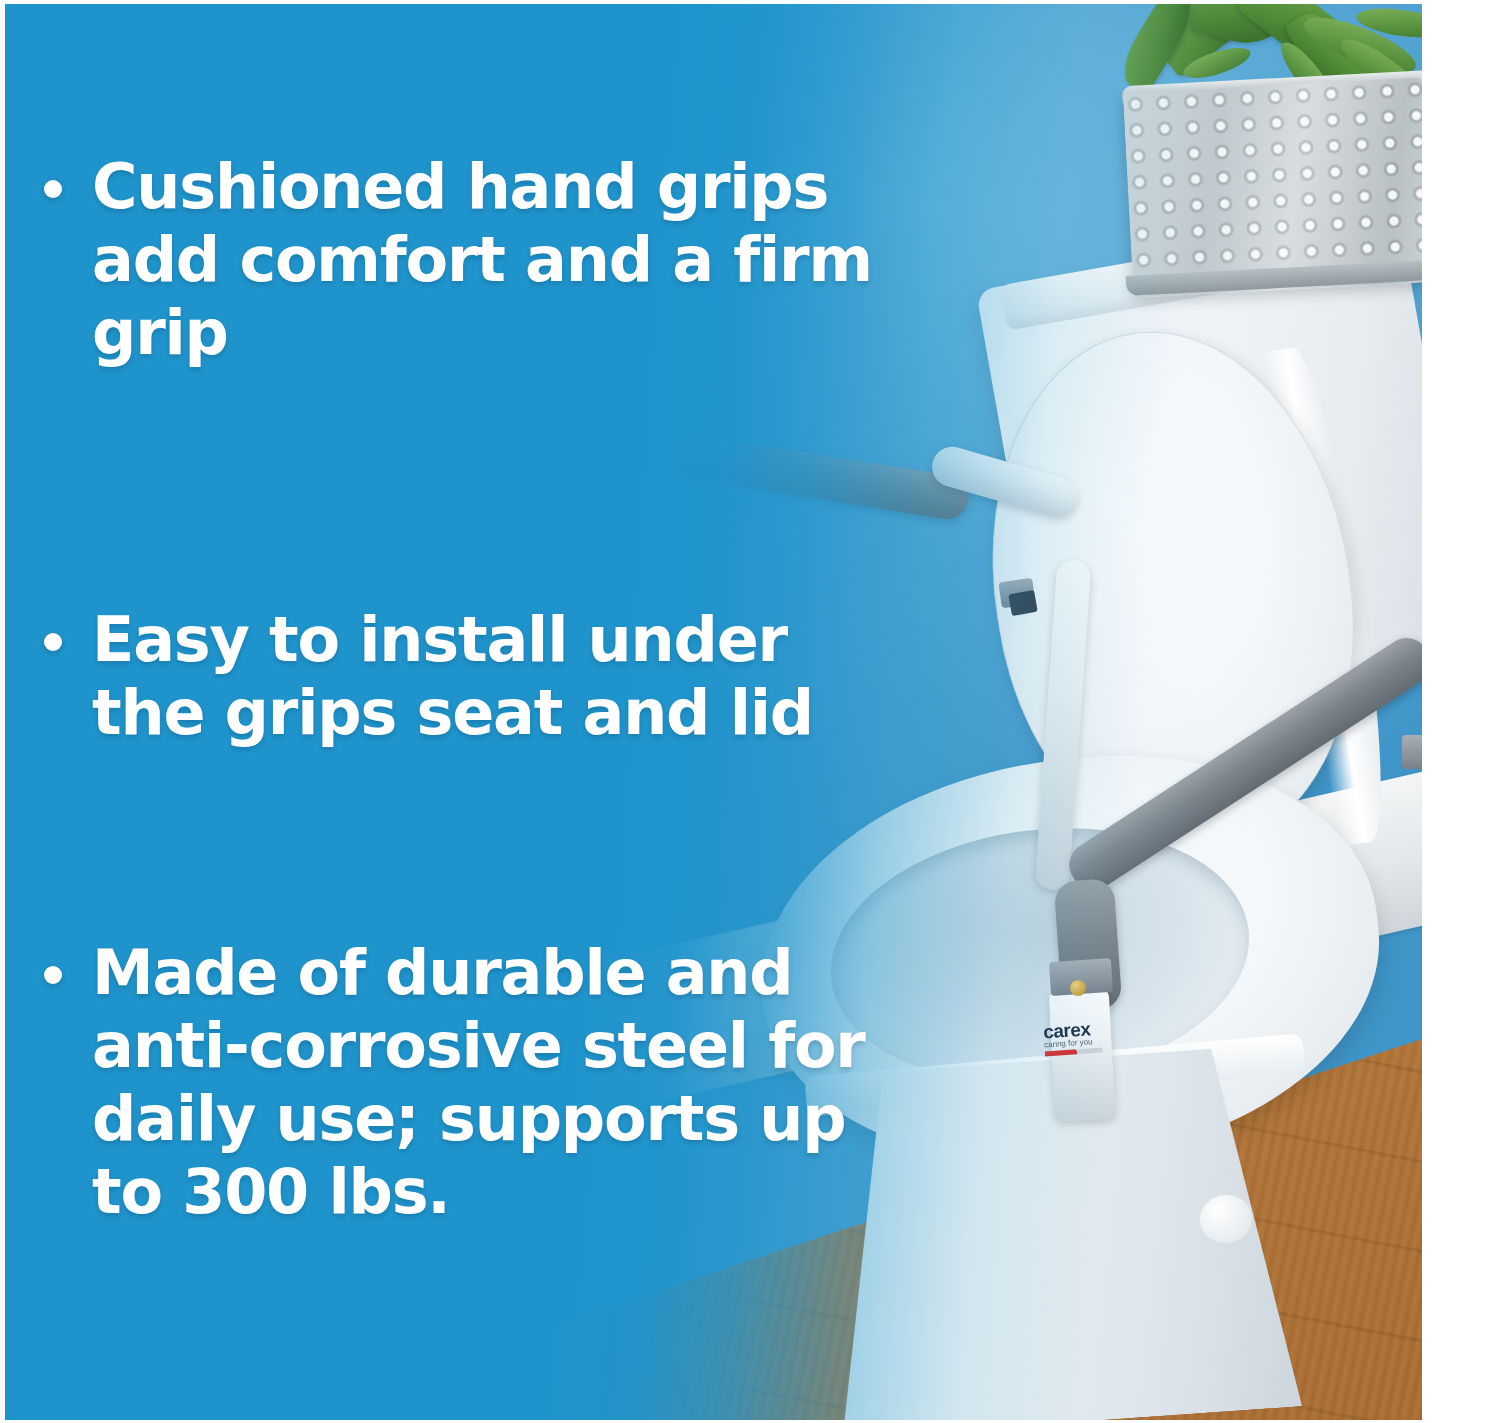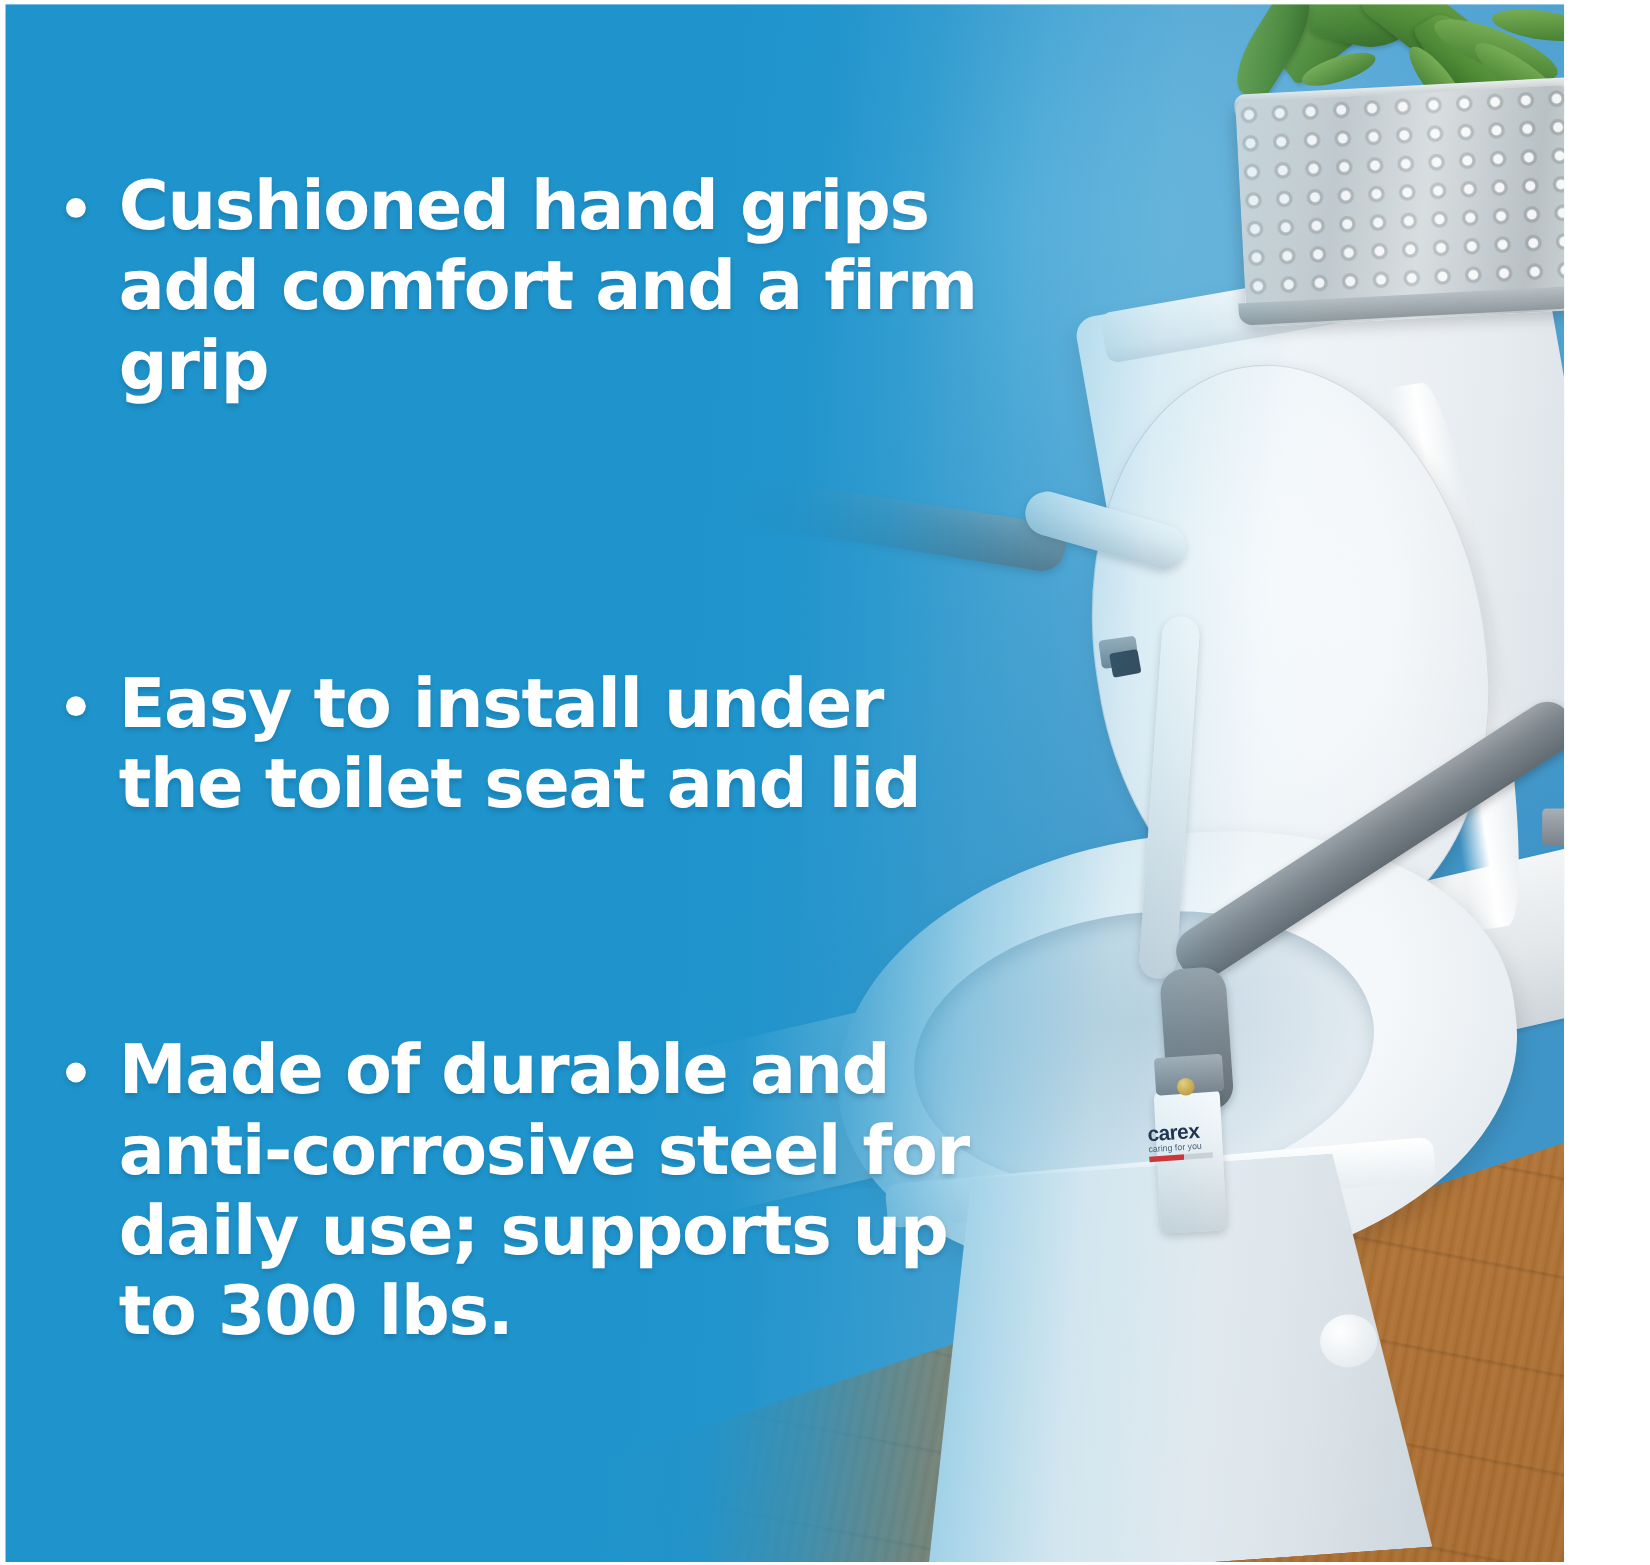"Cushioned hand grips add comfort" .bullet-row { margin-left: 16px -> none }
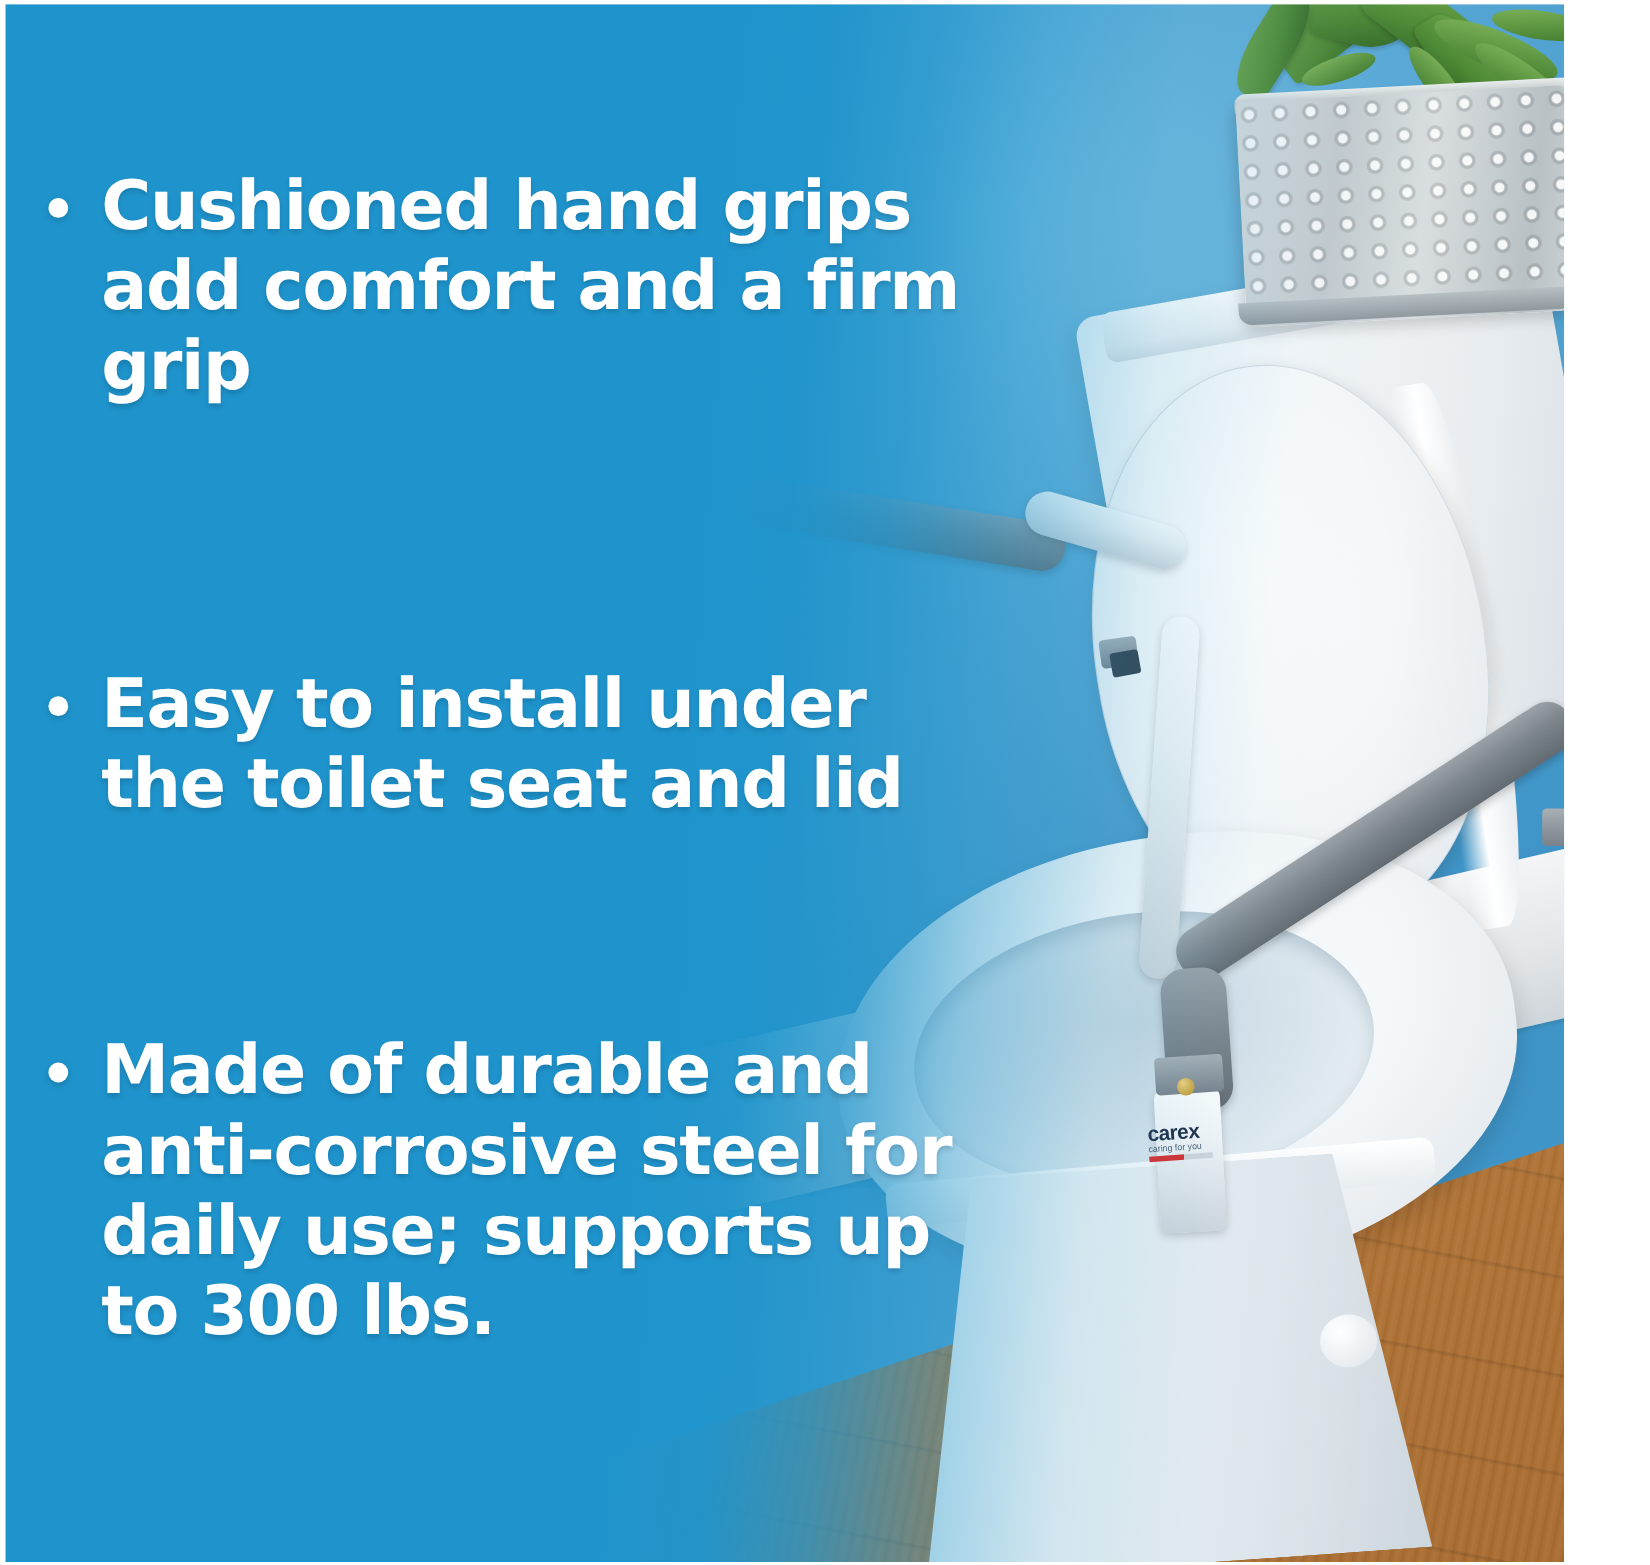"Easy to install under the" span.btext { text: toilet -> grips }
